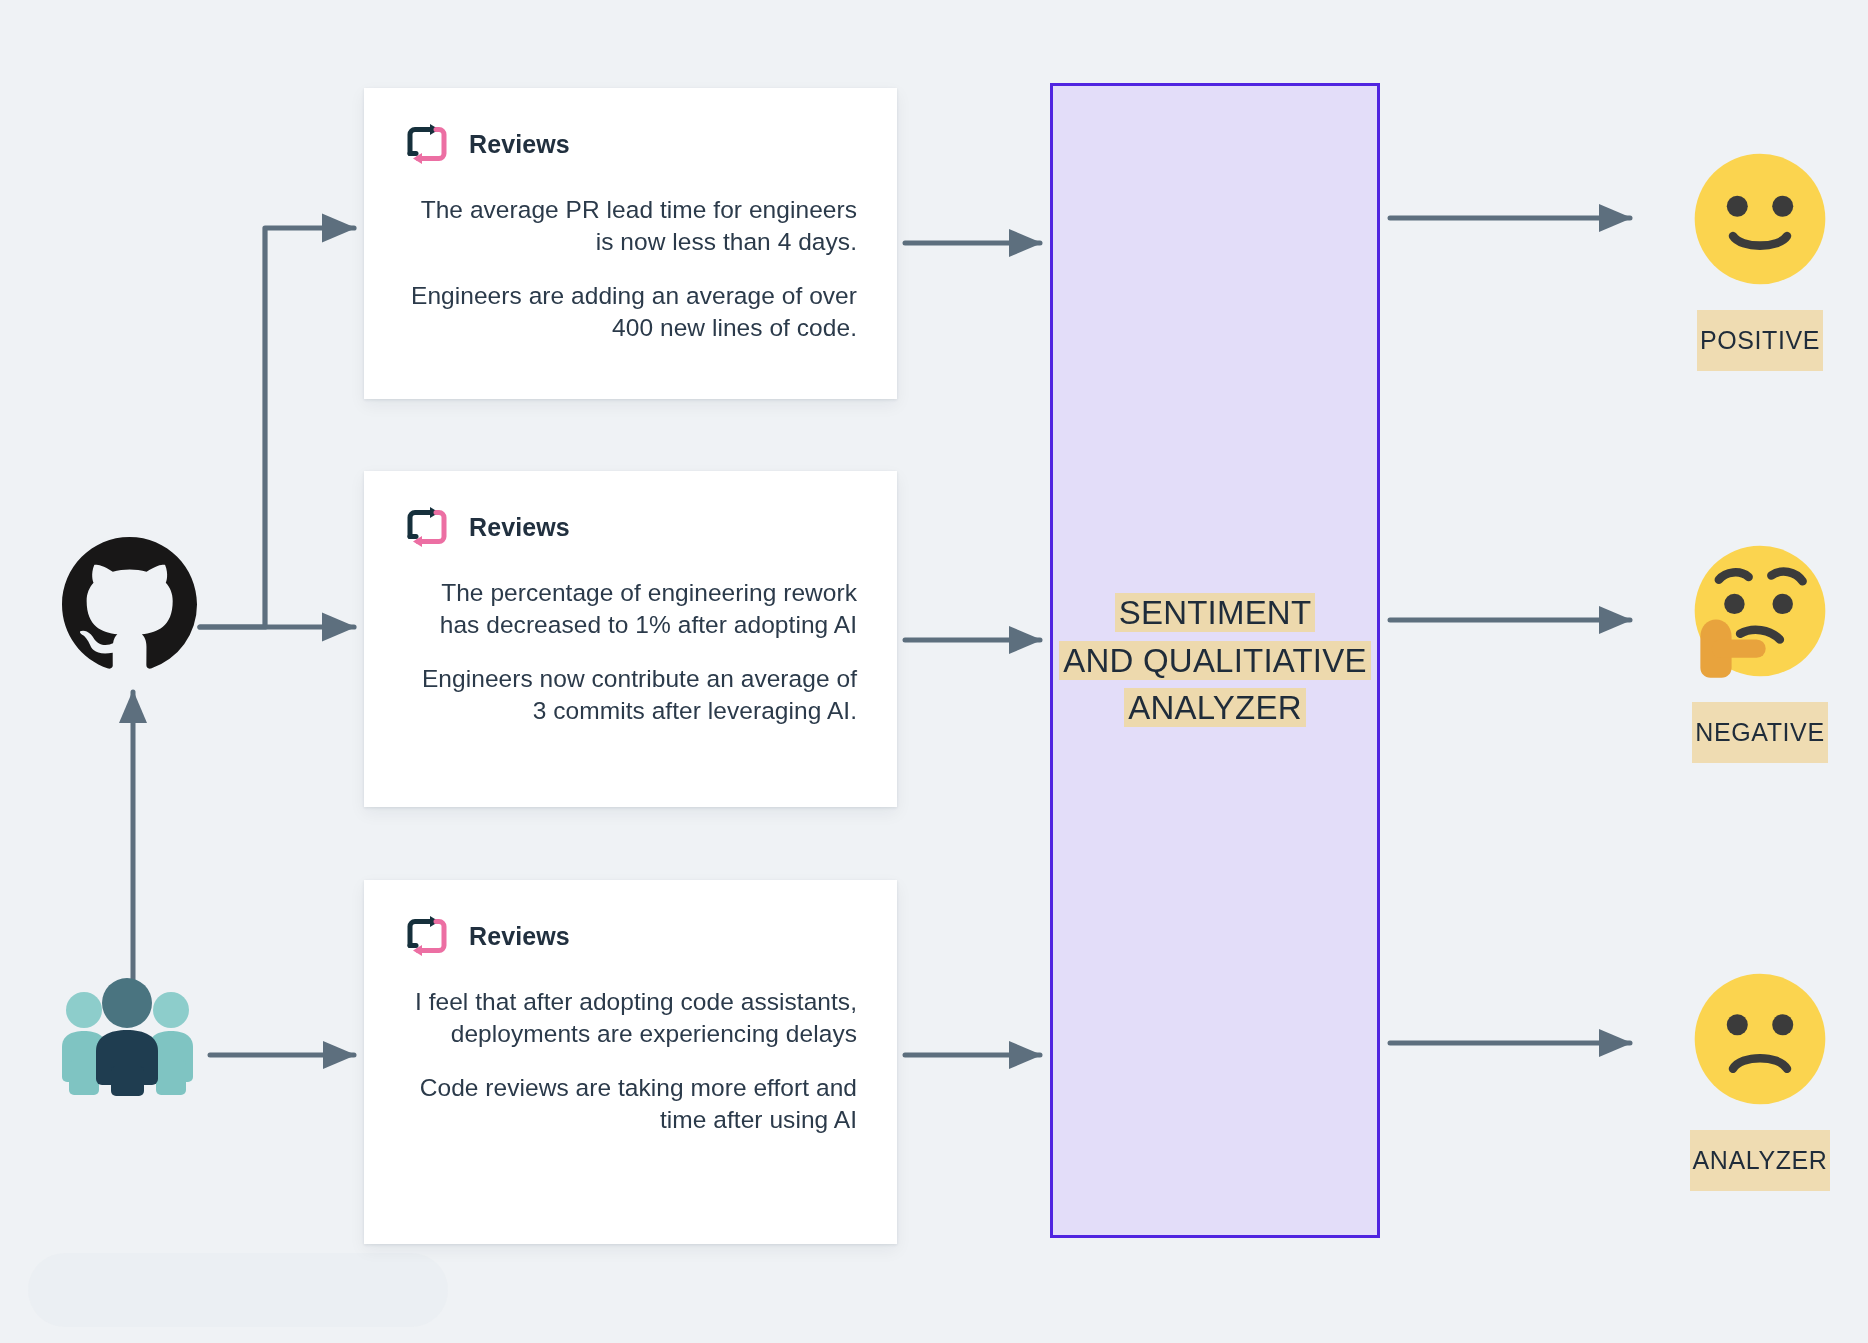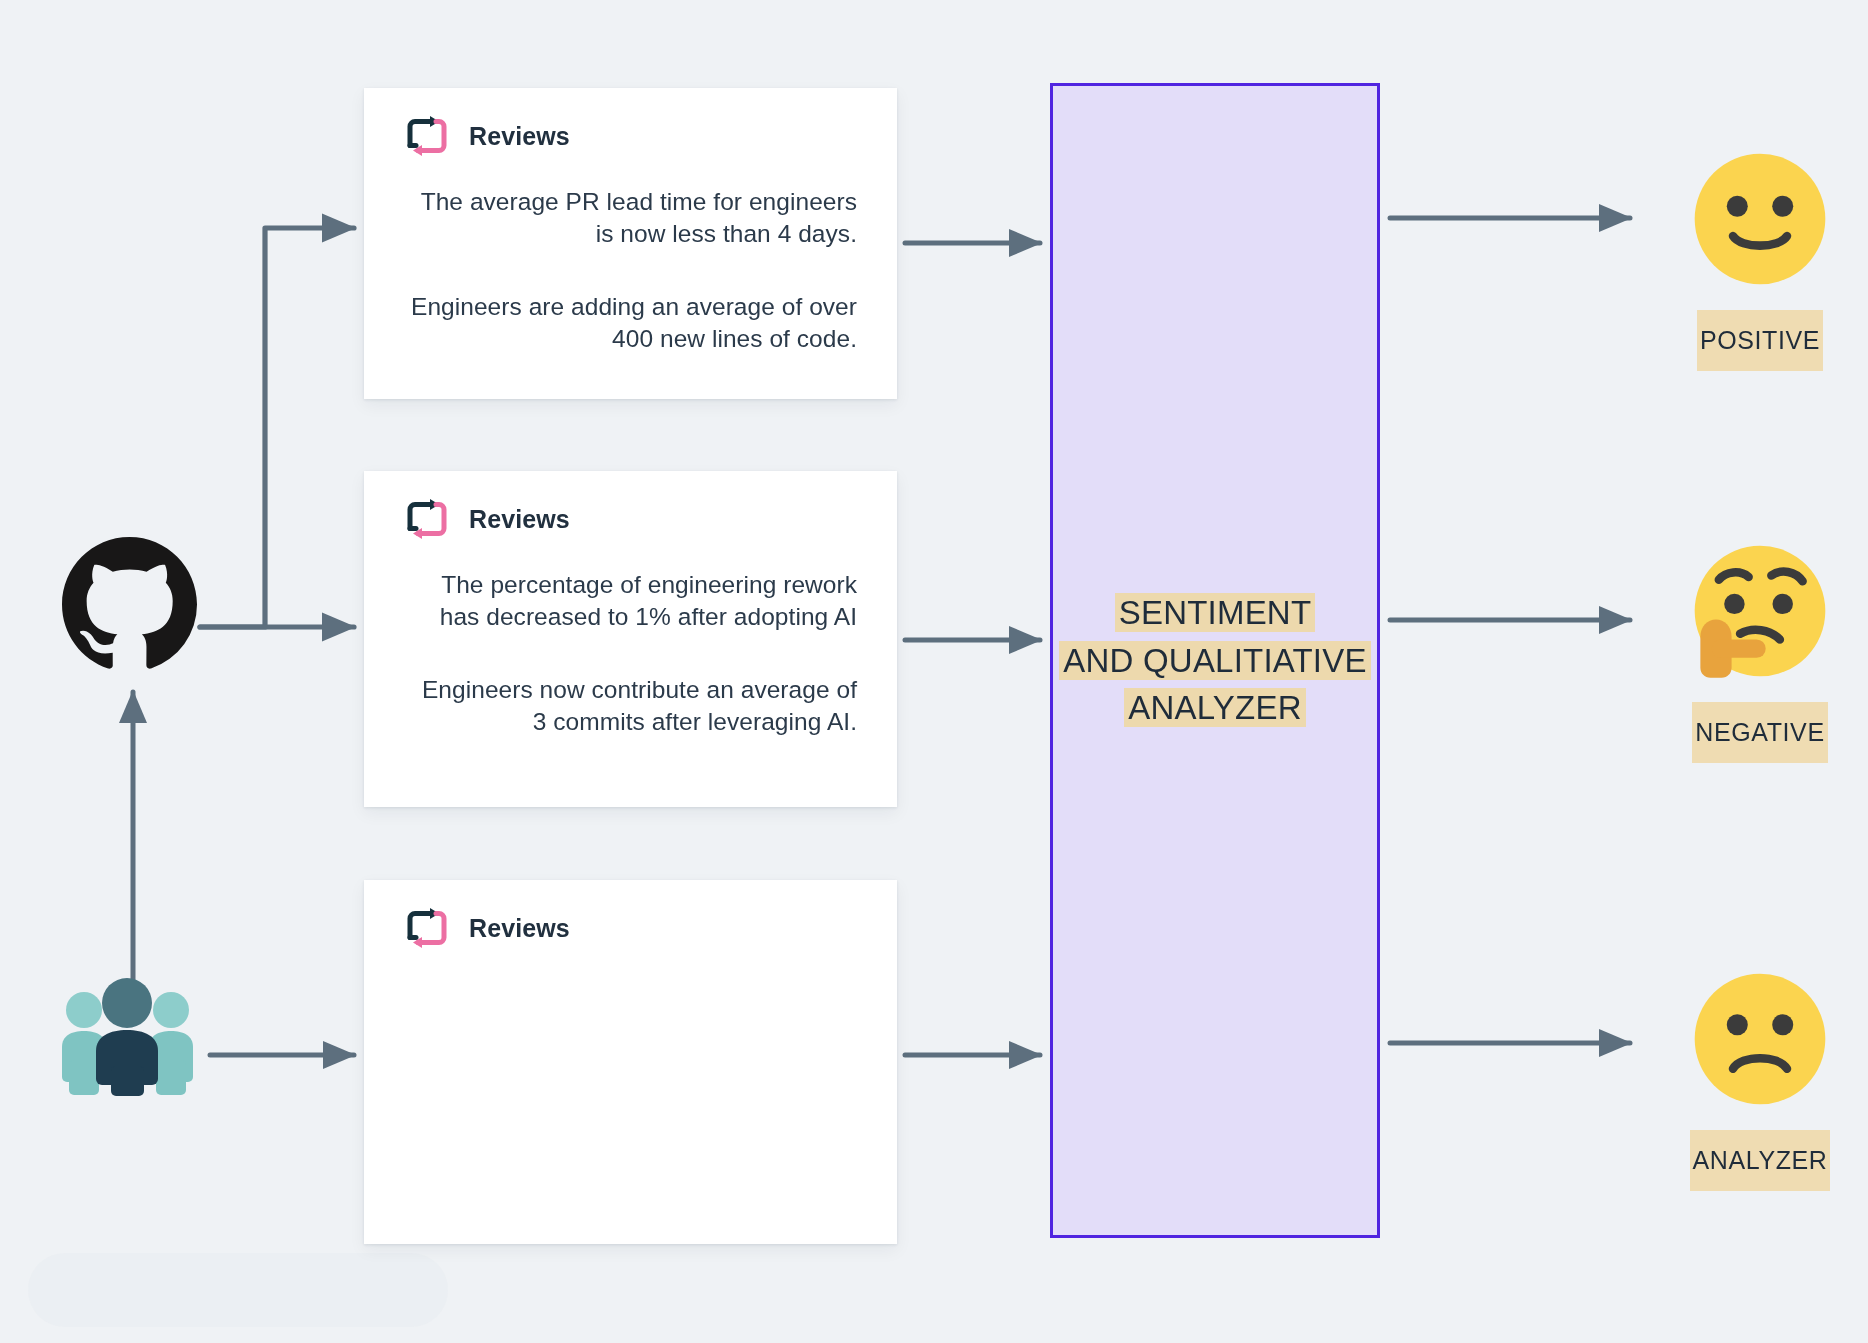"Reviews" .card { padding: 28px 40px 40px 40px -> 36px 40px 40px 40px }
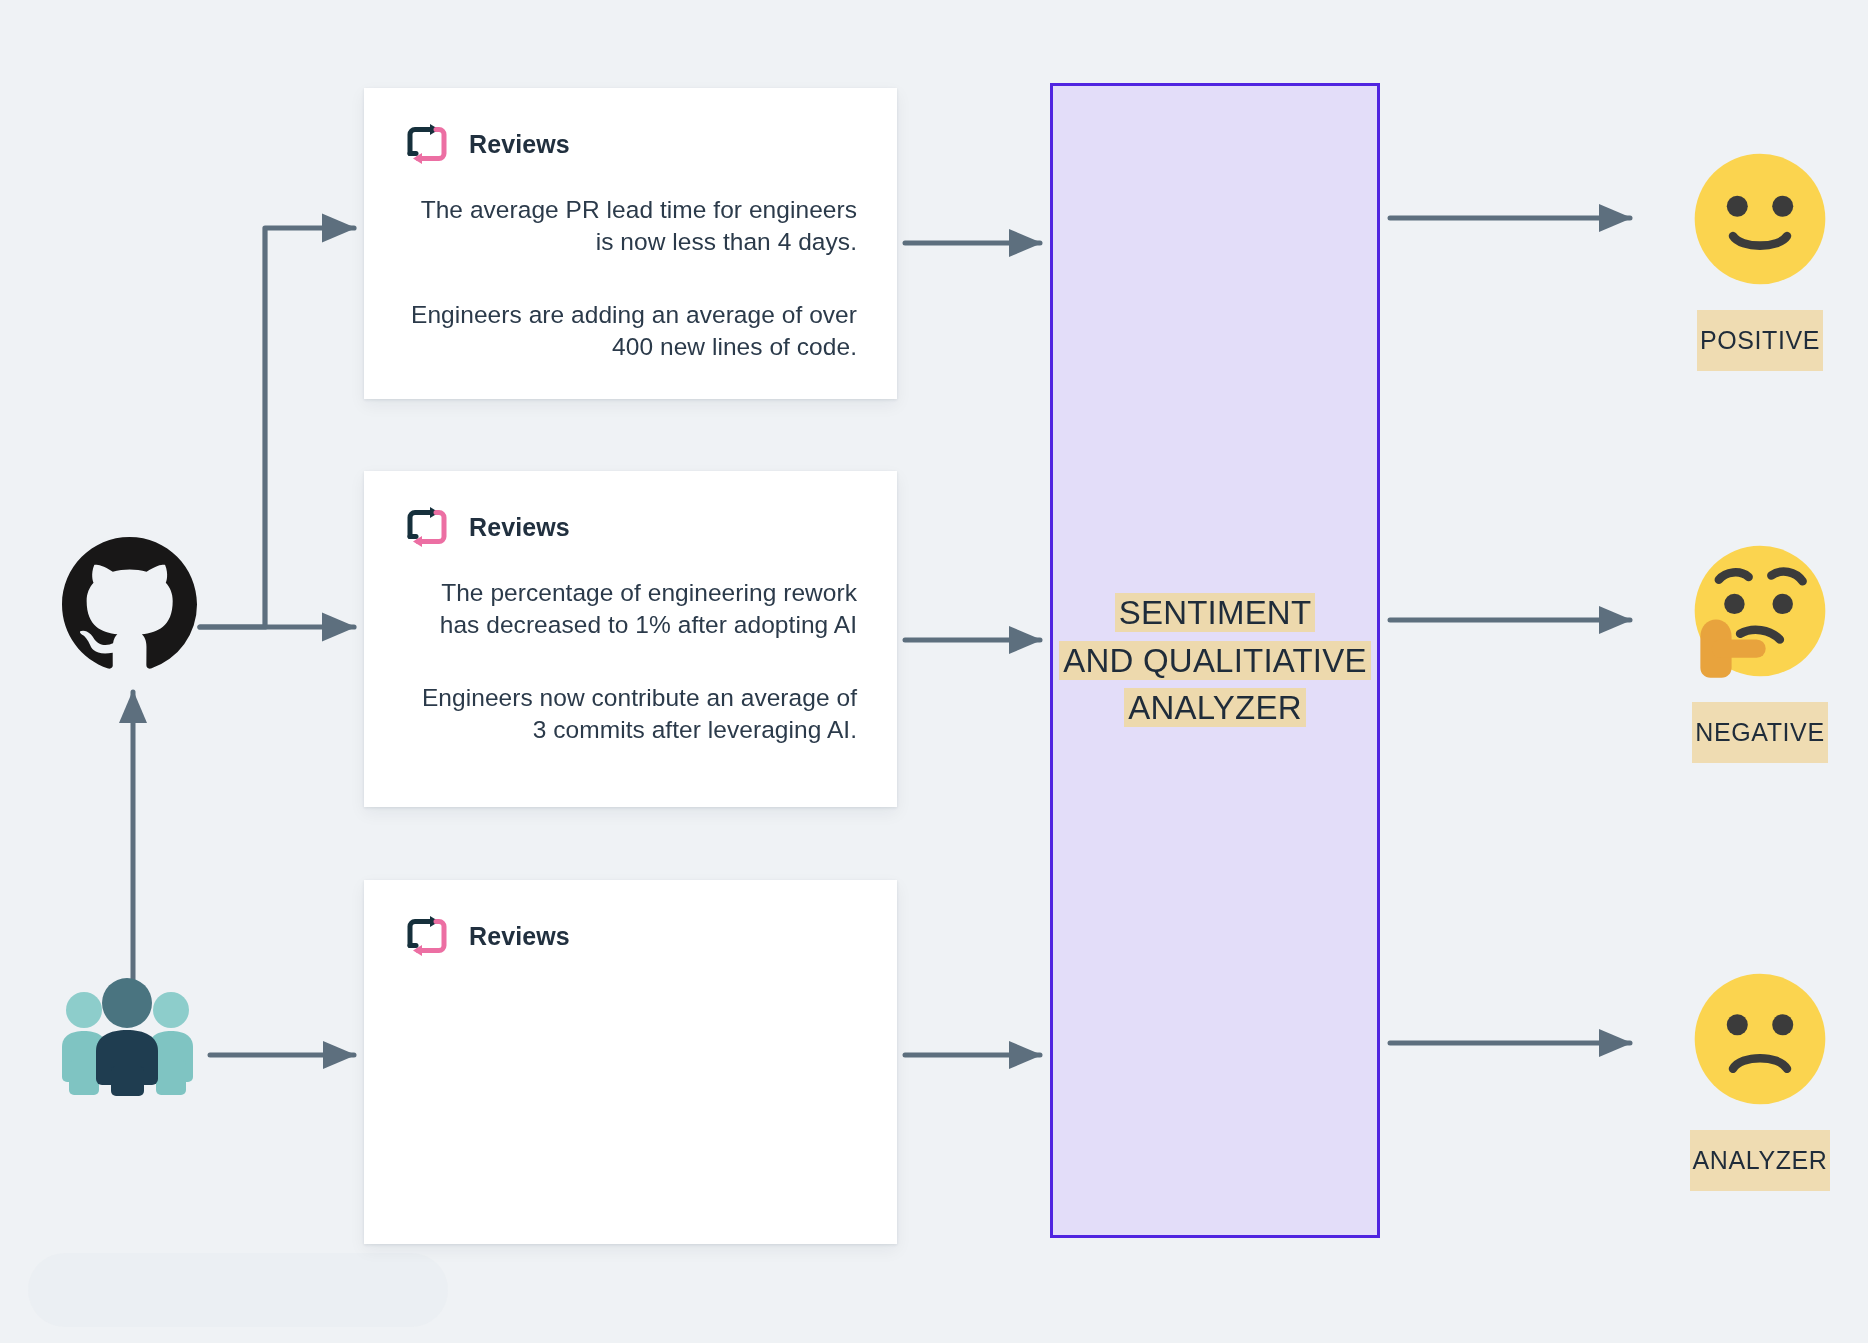"Engineers are adding an average" .card-body p + p { margin-top: 42px -> 23px }
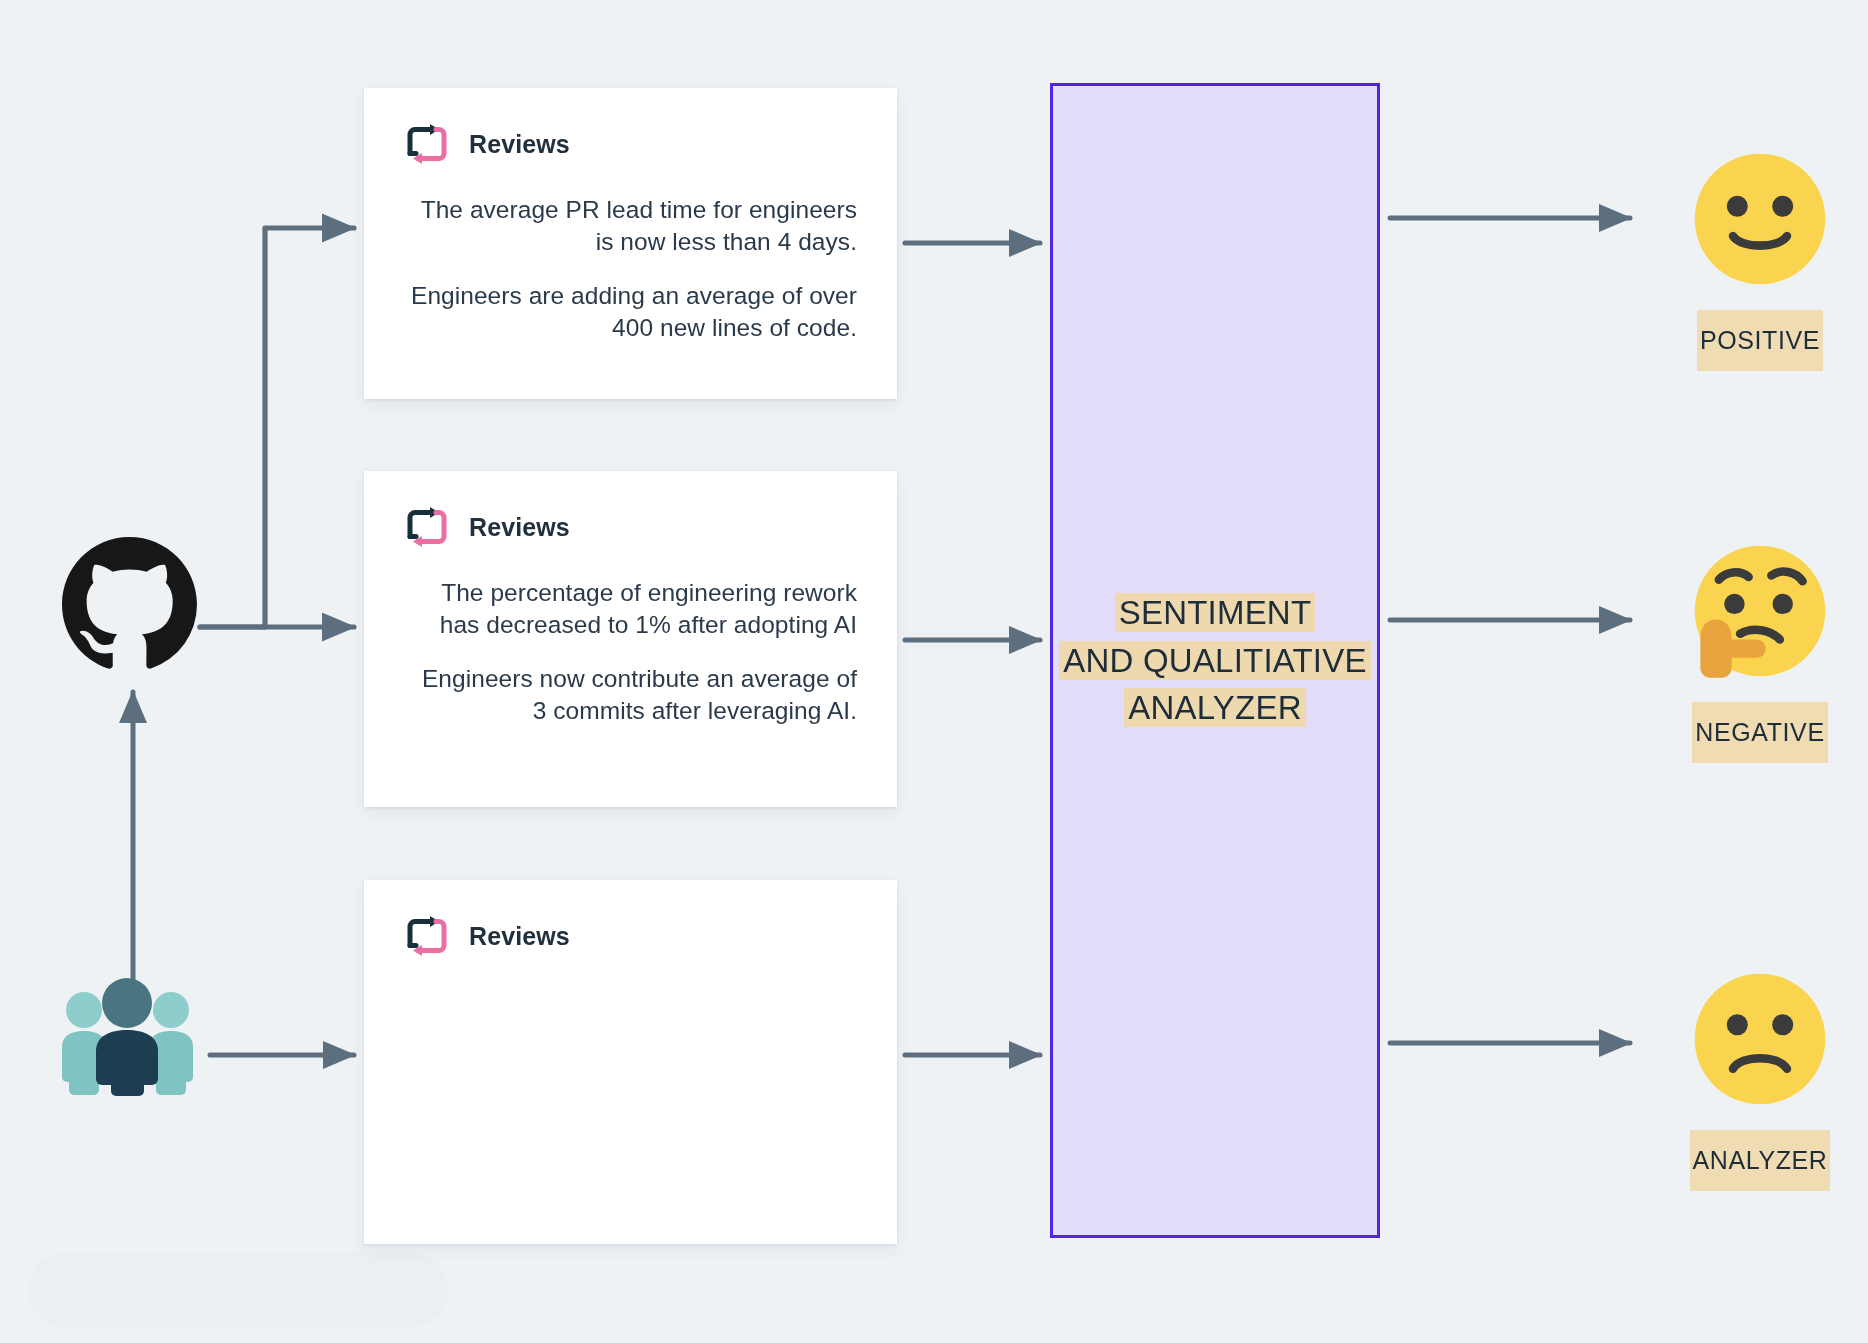"I feel that after adopting" div.card-body { html: none -> <div> <p>I feel that after adopting code assistants, deployments are experiencing delays</p> <p>Code reviews are taking more effort and time after using AI</p> </div> }
